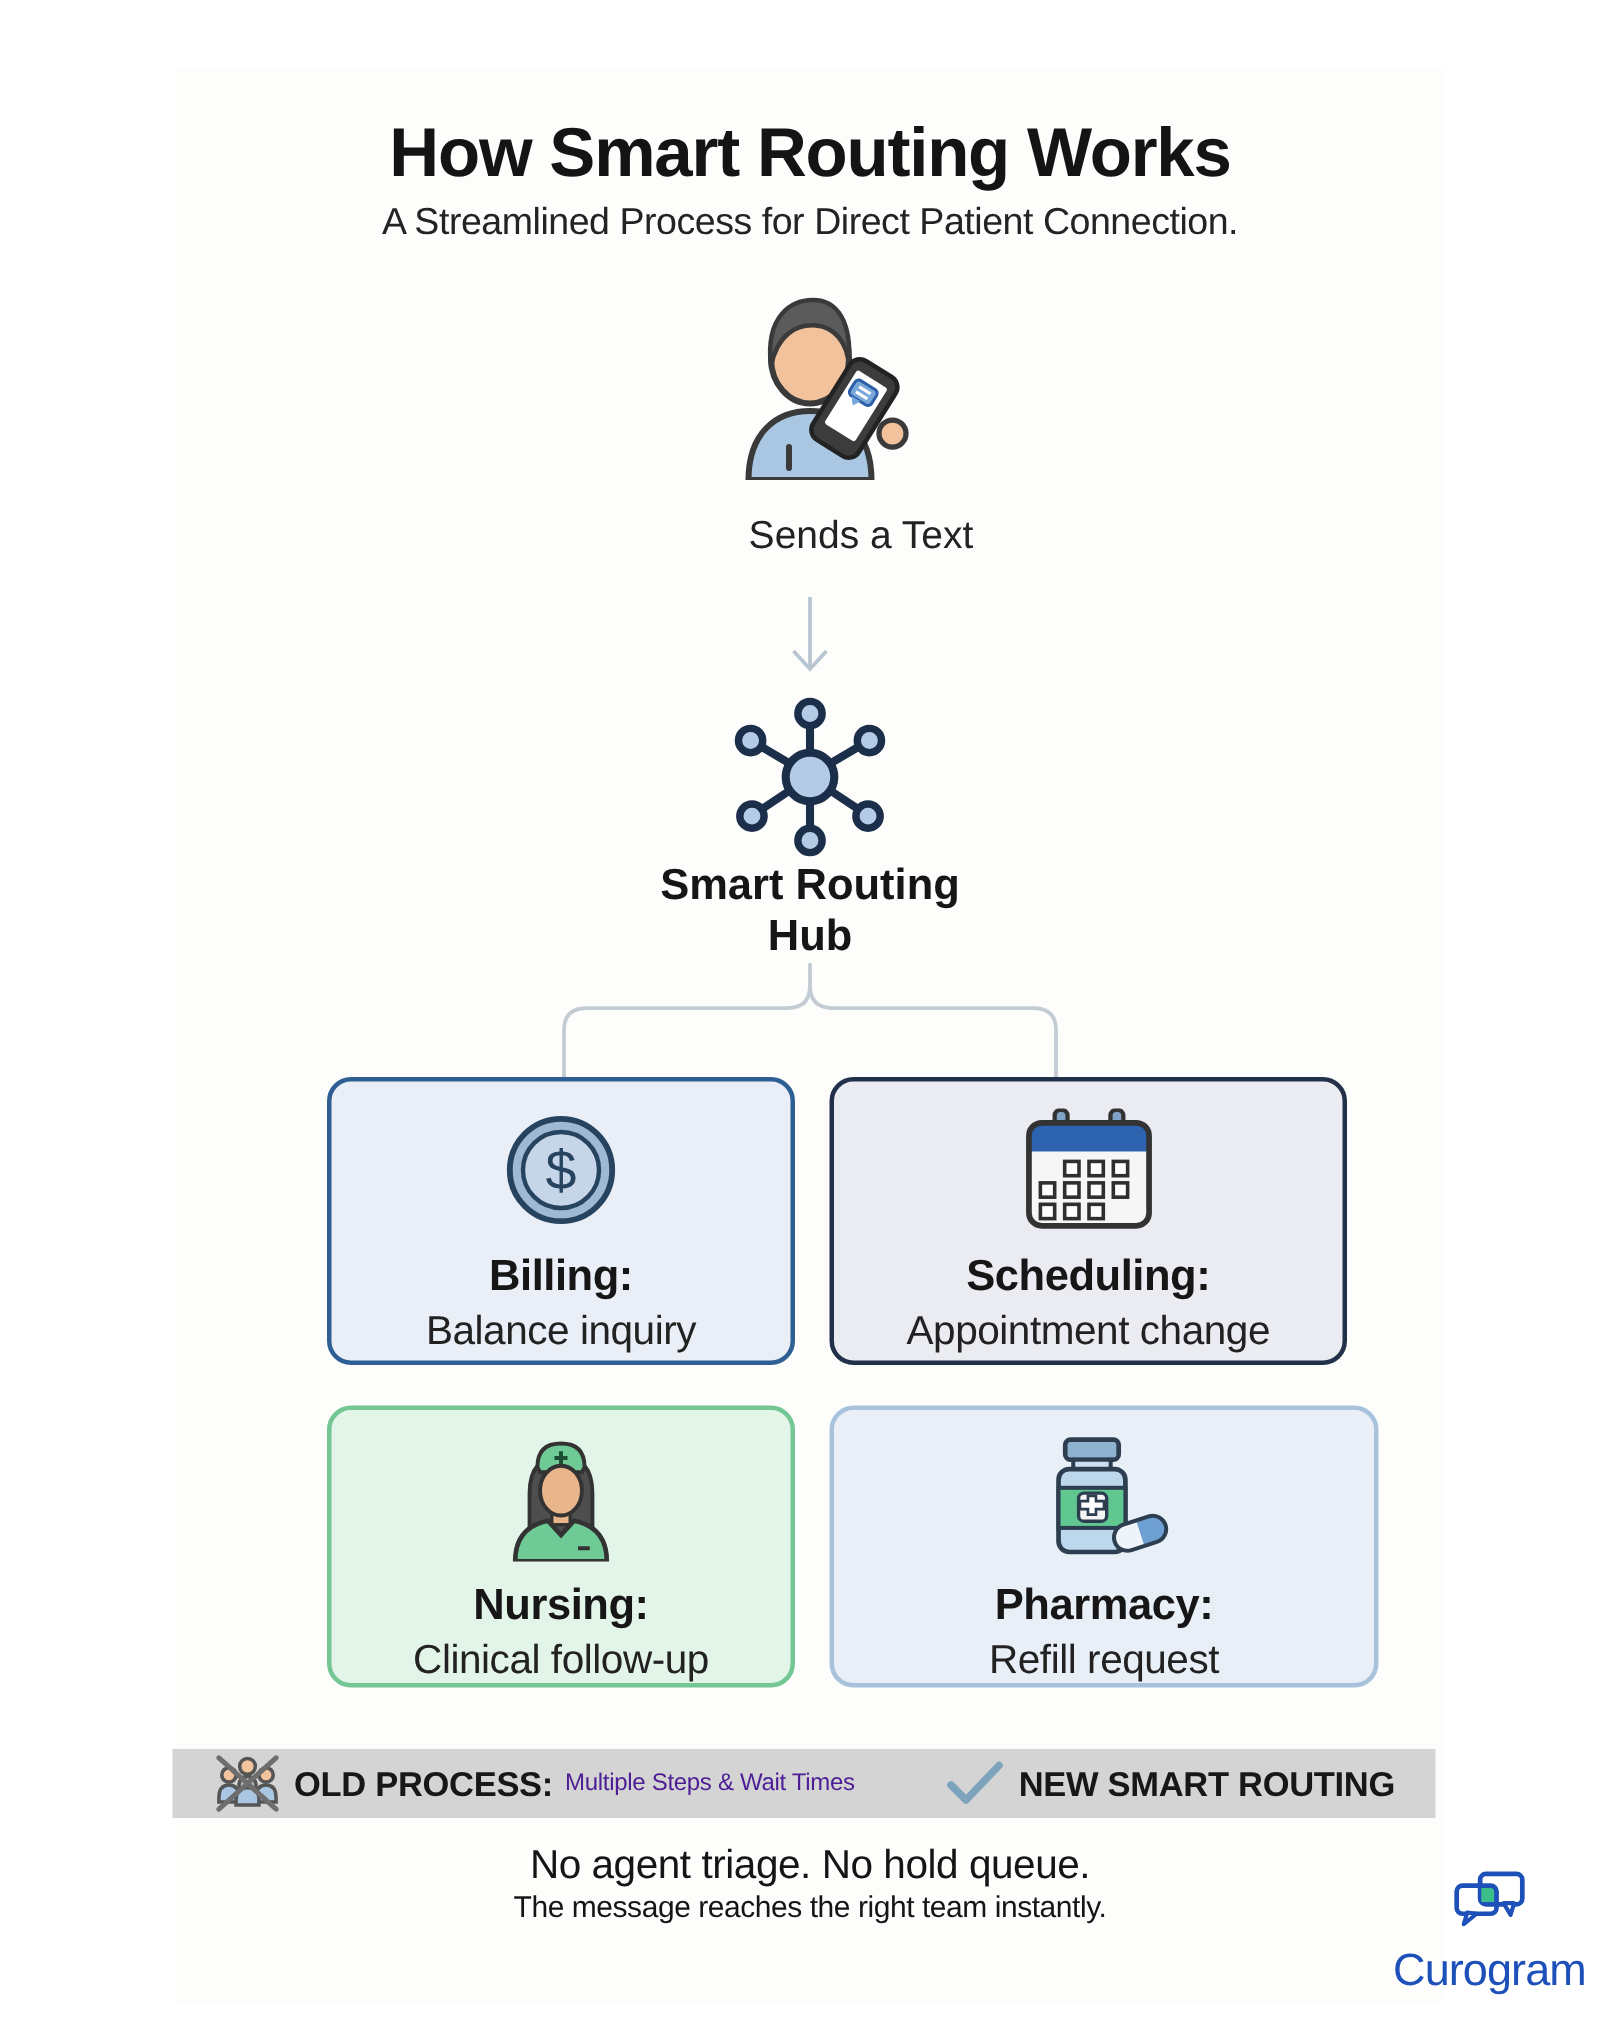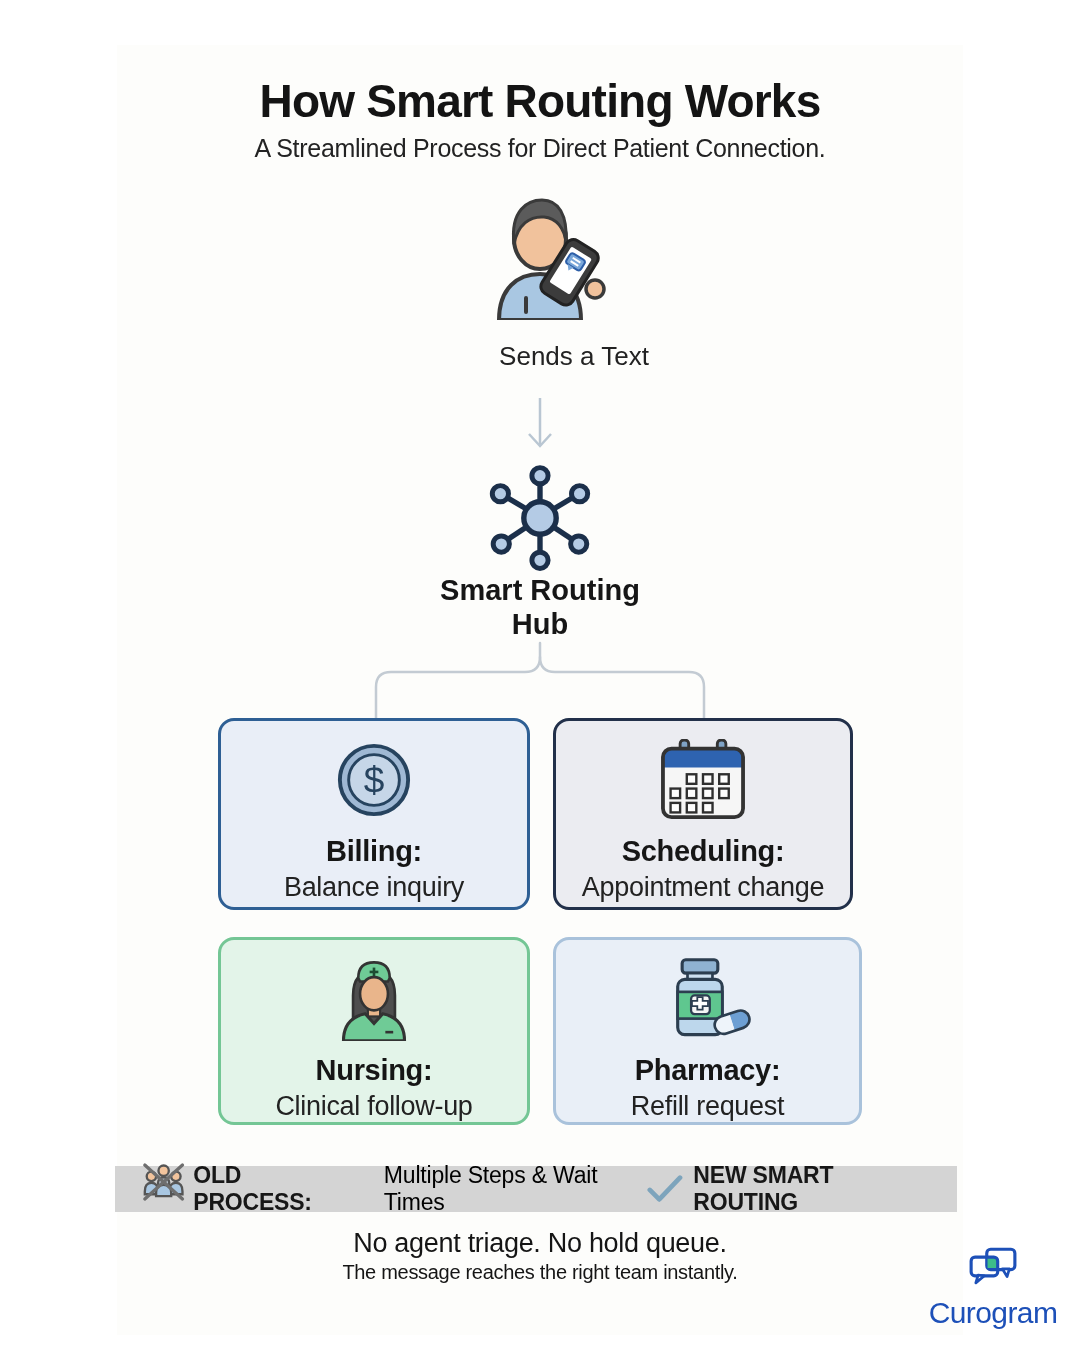"Scheduling:" #box-scheduling { width: 300px -> 345px }
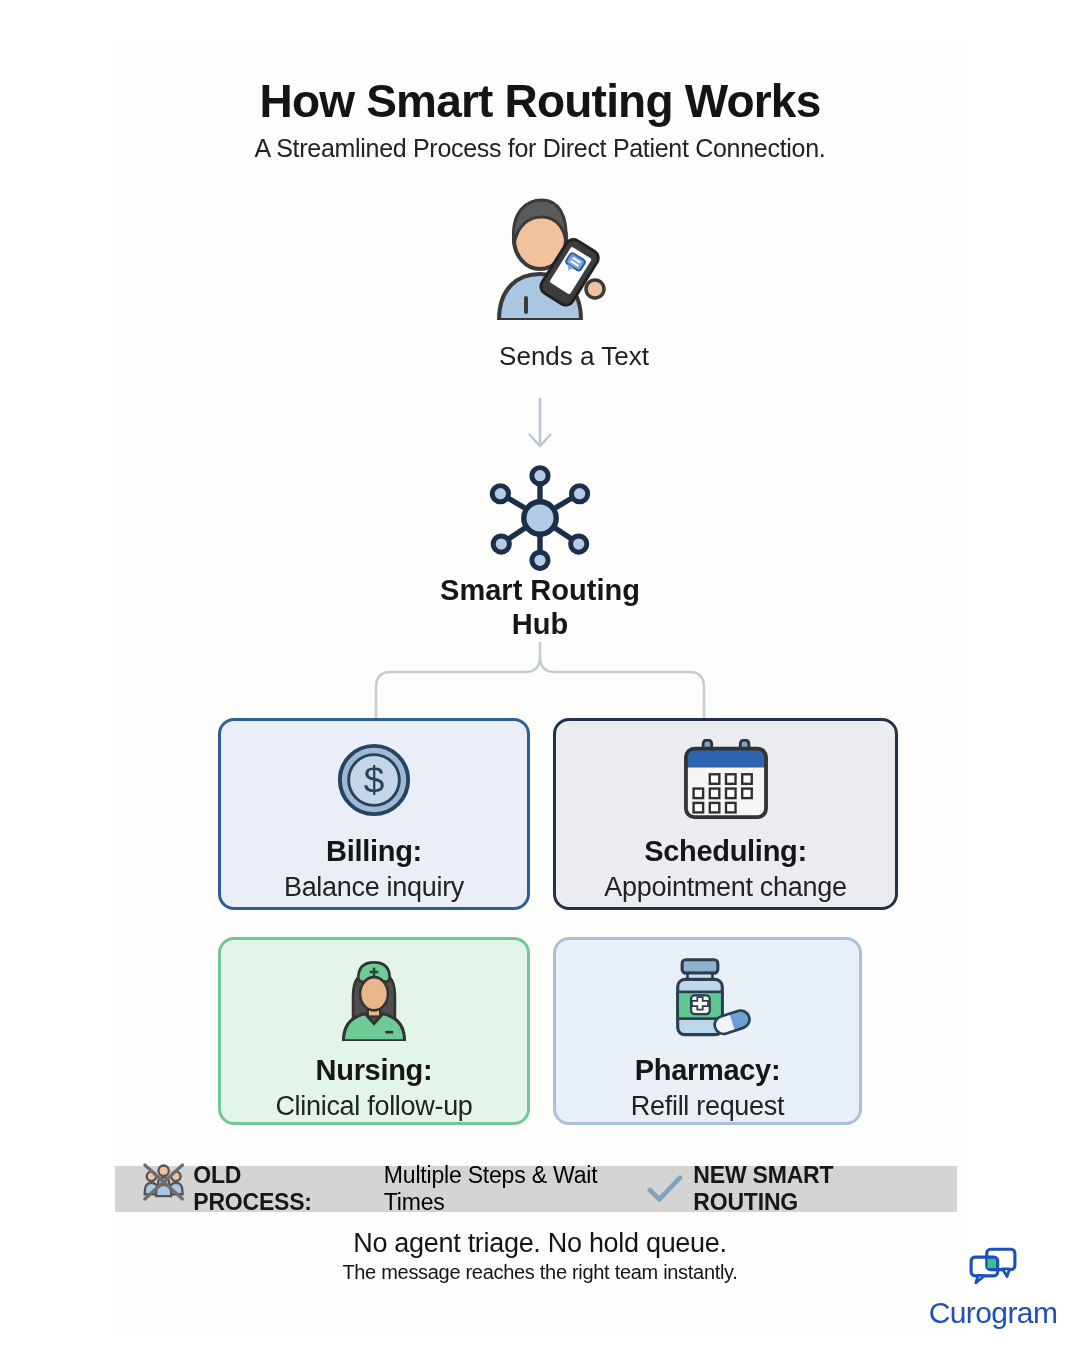"Pharmacy:" #box-pharmacy { width: 309px -> 366px }
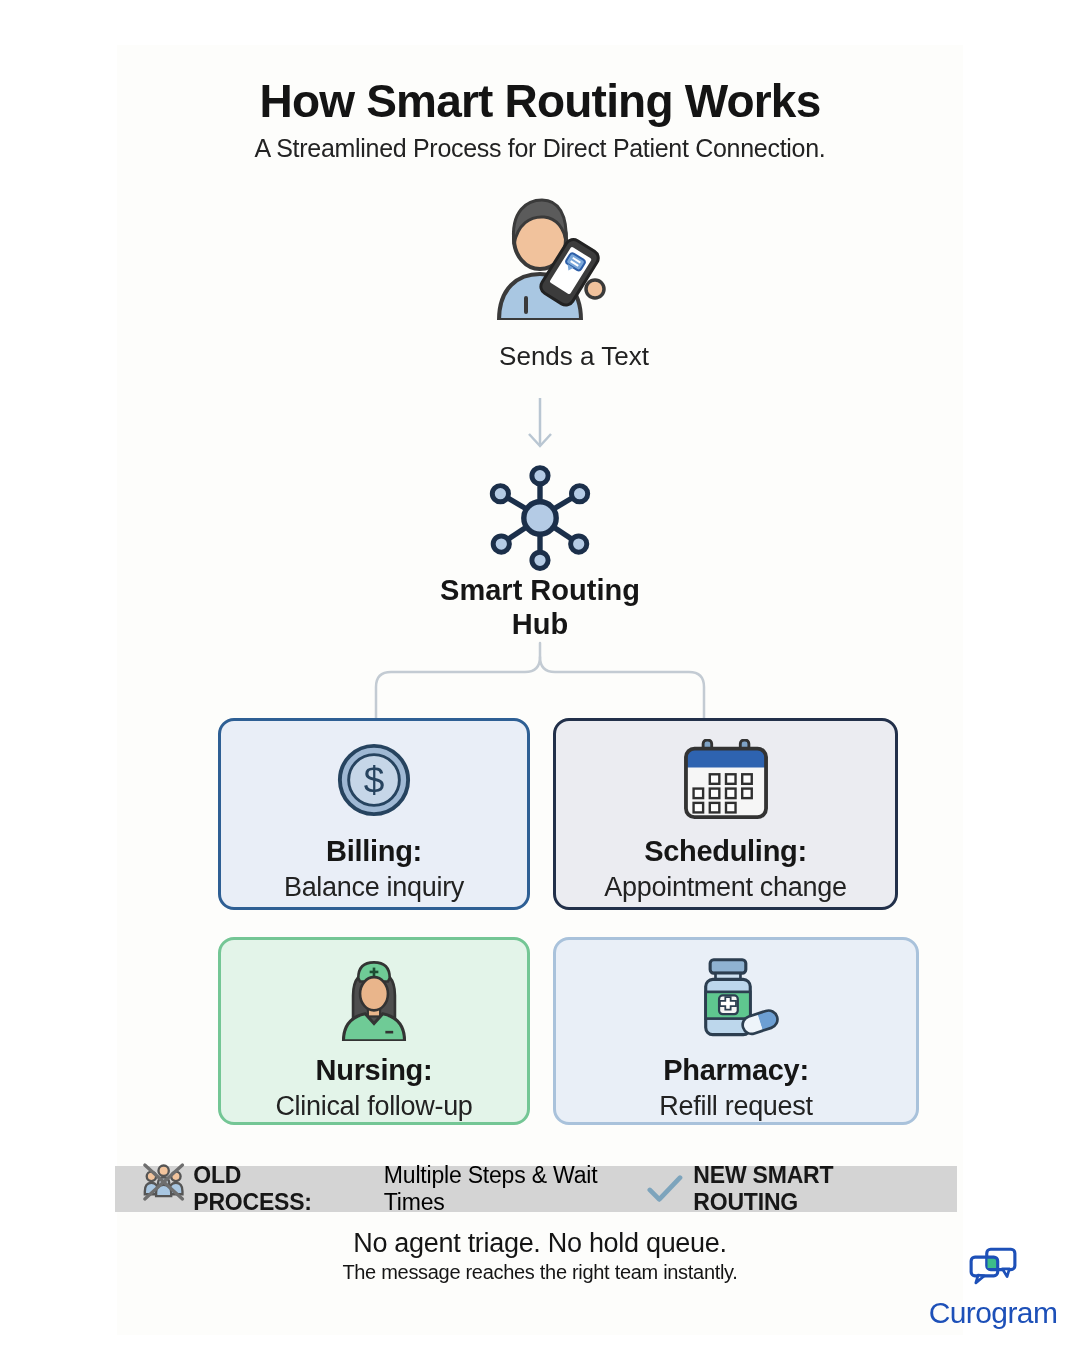"OLD PROCESS:" .bar-left { align-items: none -> center }
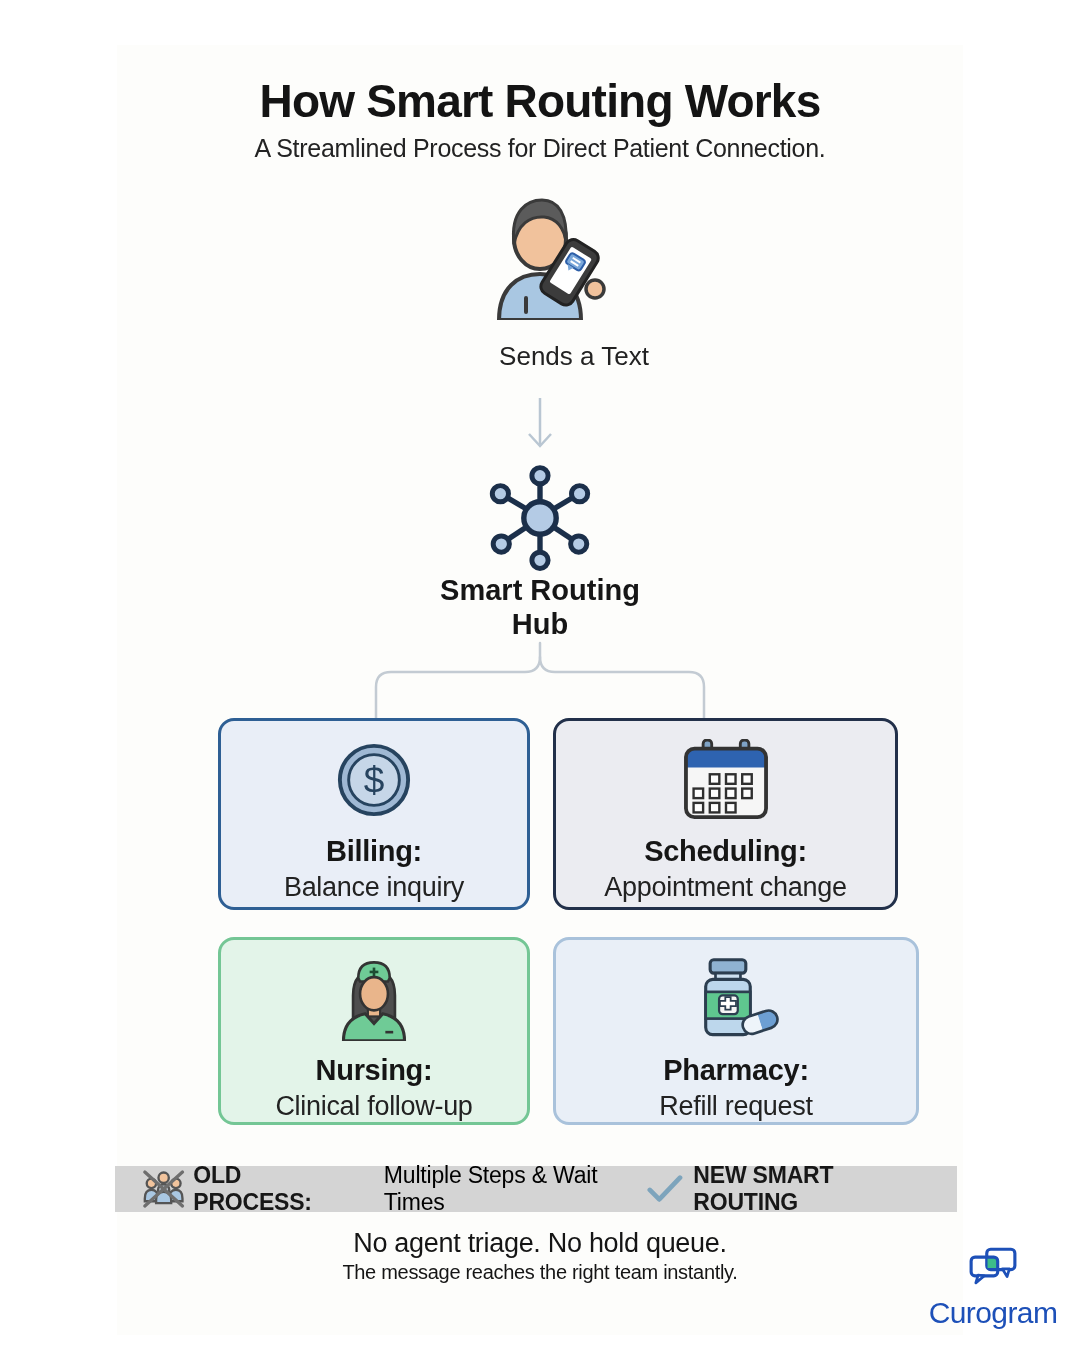"Multiple Steps & Wait Times" .bar-reg { color: #000000 -> #4c1d95; font-size: 23px -> 16px; margin-left: 20px -> none }
